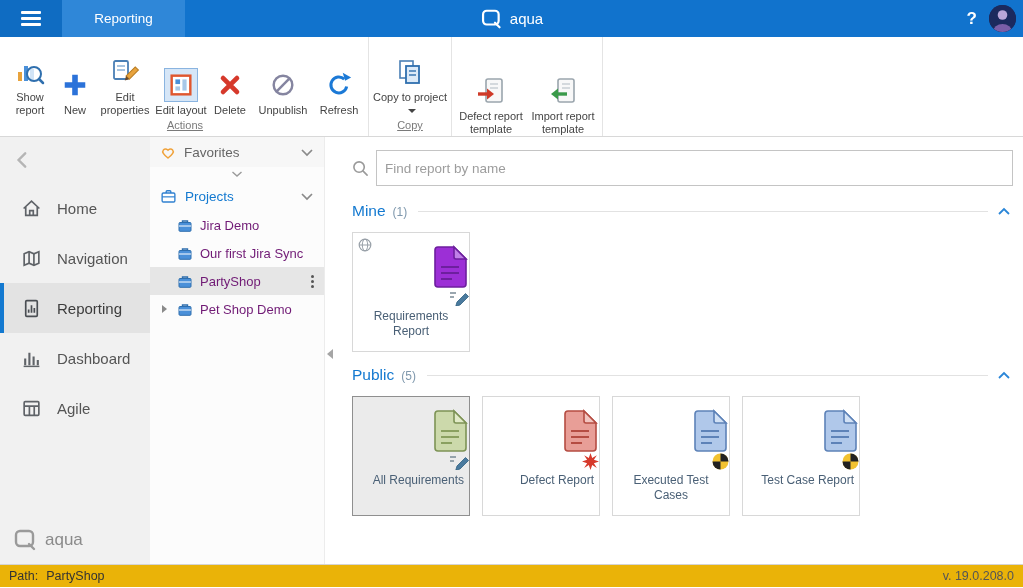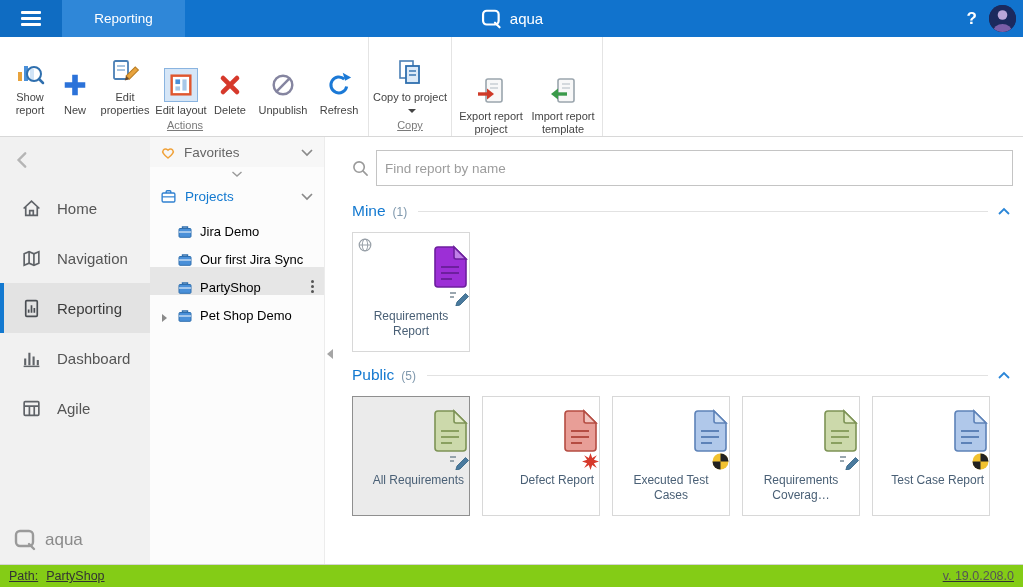"Export report project" span { text: Export report project -> Defect report template }
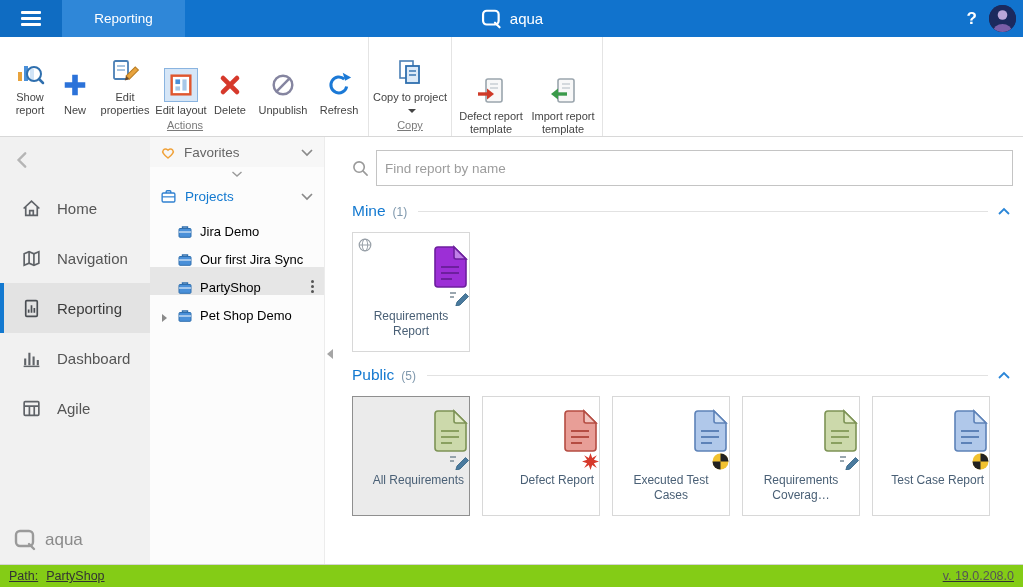"Jira Demo" .tree-item { align-items: flex-end -> center; color: #000000 -> #701a75 }
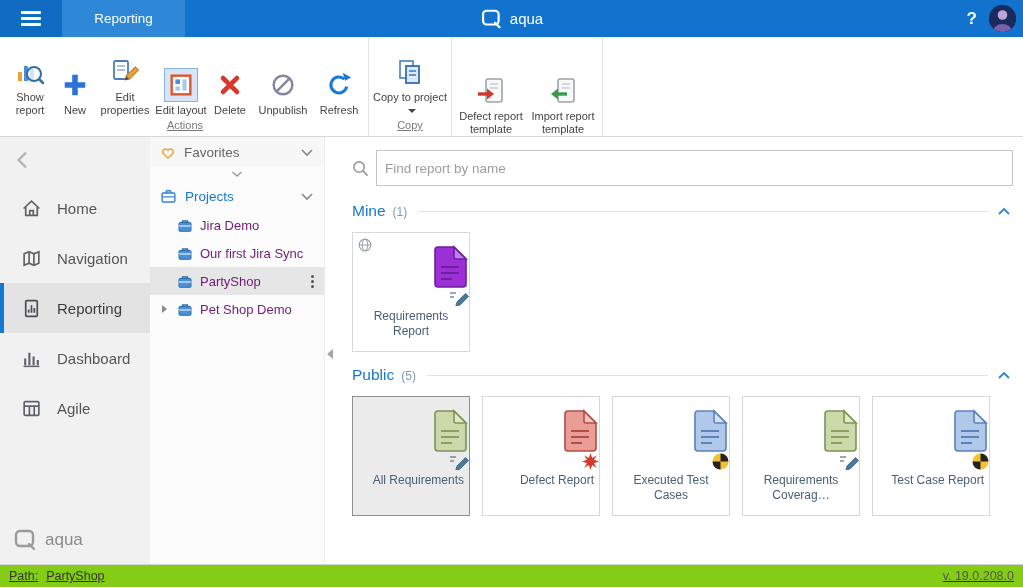"Requirements Coverag…" div.report-card { html: <div> <span> <svg> <path></path> <path></path> <line></line> <line></line> <line></line> </svg> </span> <span> <svg> <path></path> <path></path> </svg> </span> <span>Requirements Coverag…</span> </div> -> none }
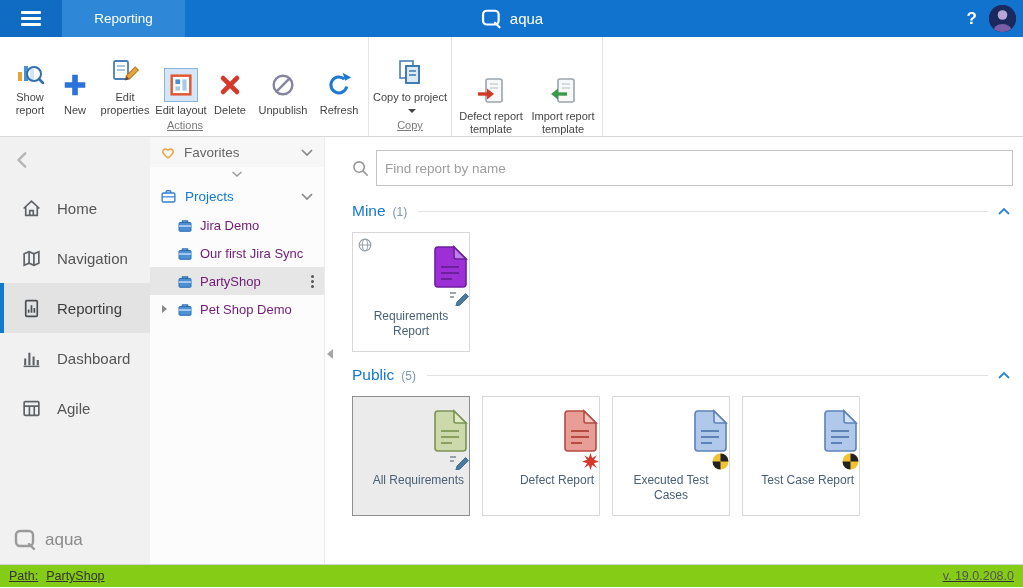"Path:" .statusbar { background: #84cc16 -> #eab308; text-decoration: underline -> none }
